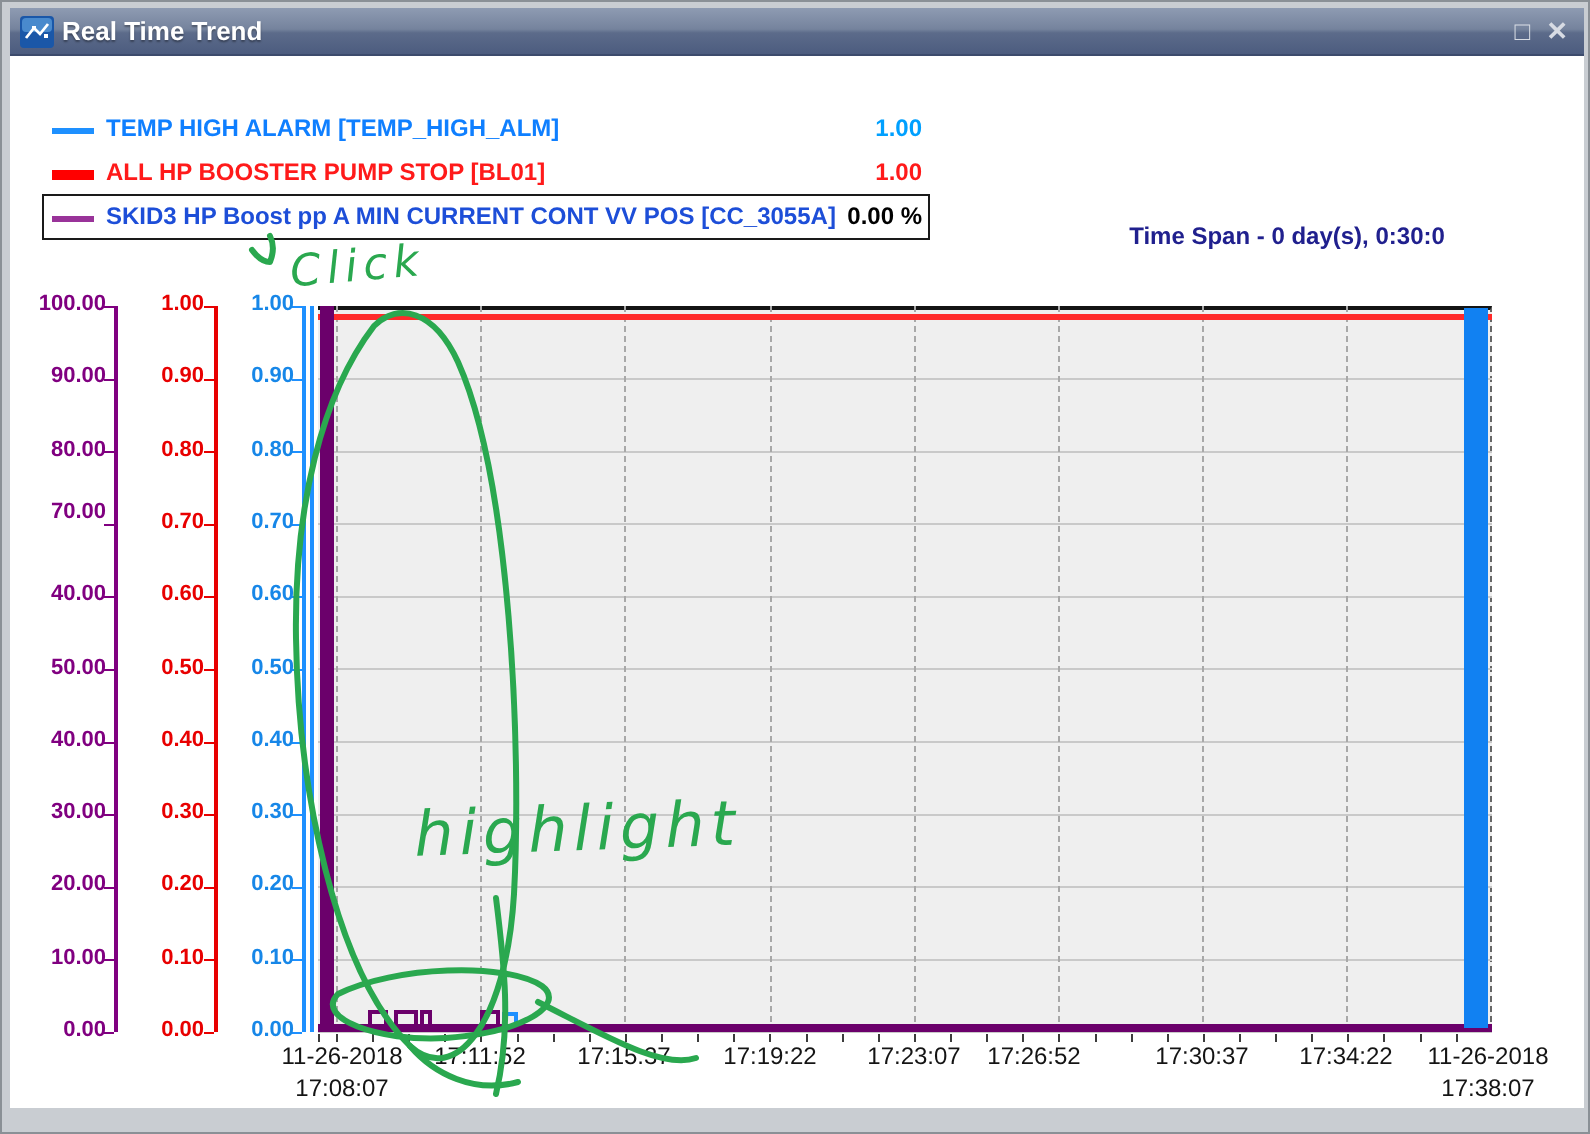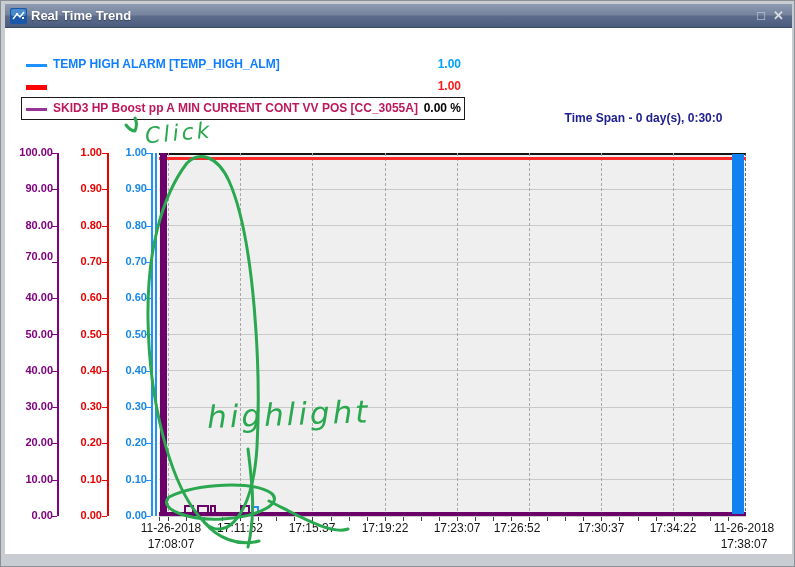"ALL HP BOOSTER PUMP STOP" span.lg-label { html: none -> <span>ALL HP BOOSTER PUMP STOP [BL01]</span> }
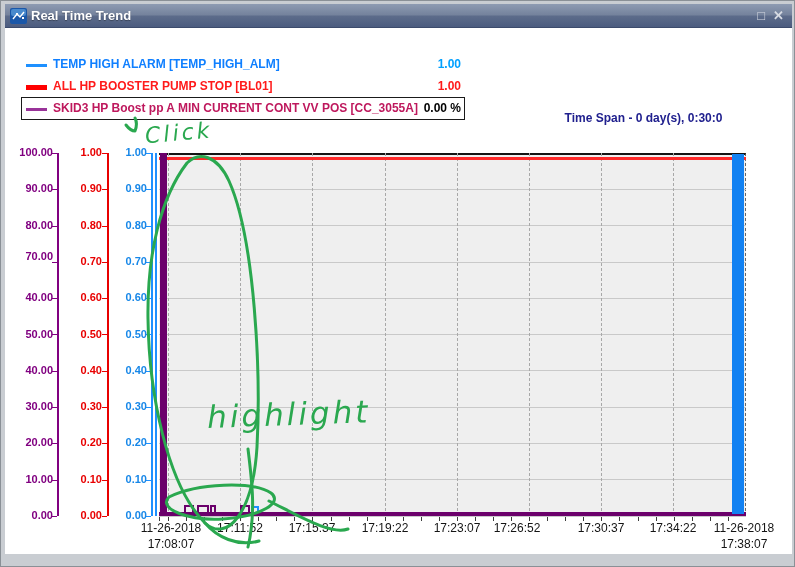"SKID3 HP Boost pp A" span.lg-label { color: #be185d -> #1d4ed8 }
